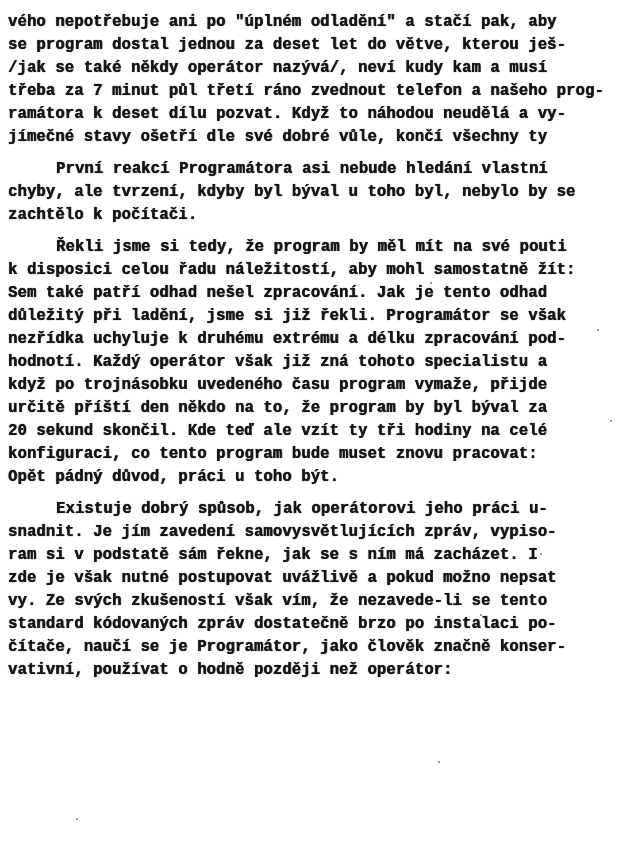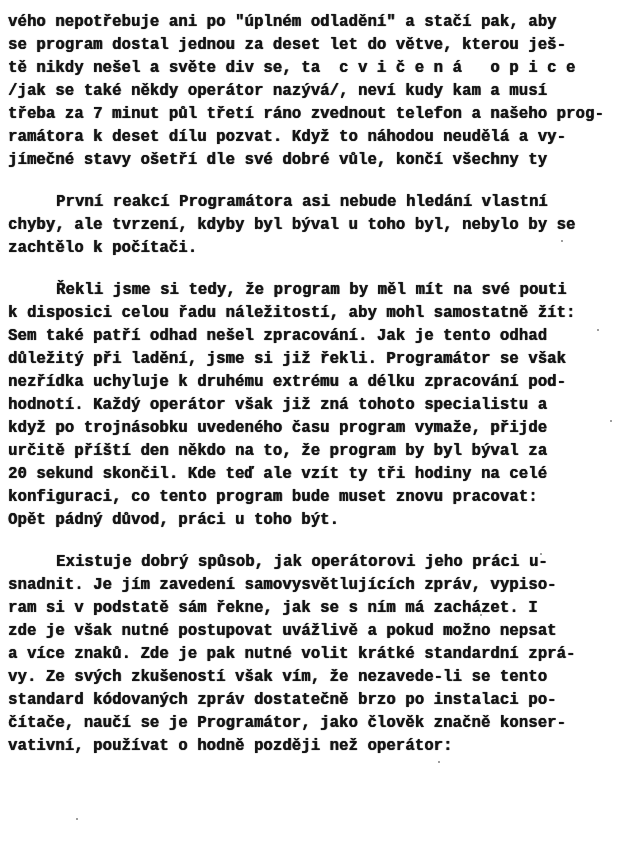"tě nikdy nešel a světe" div.line { html: <div>tě nikdy nešel a světe div se, ta c v i č e n á o p i c e</div> -> none }
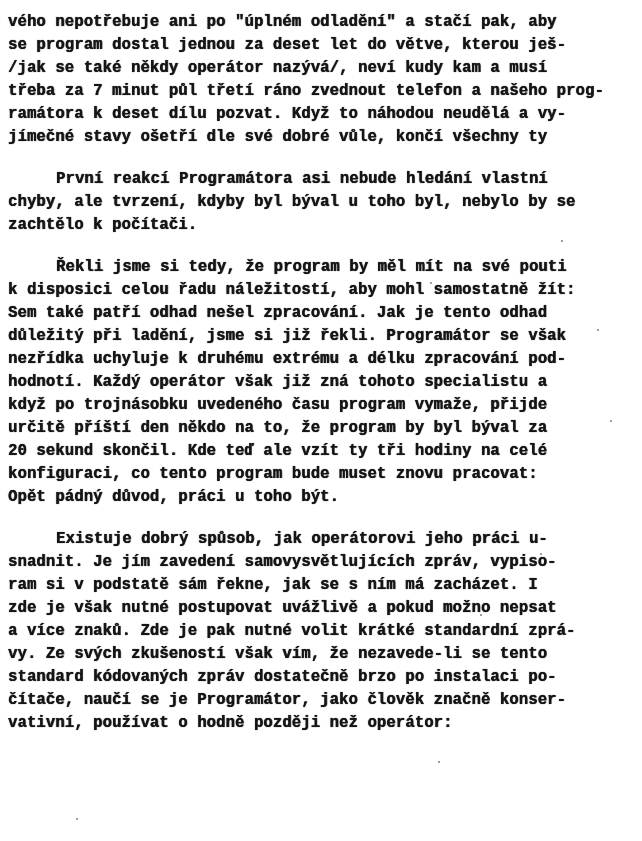"První reakcí Programátora asi nebude" .para + .para { margin-top: 19px -> 9px }
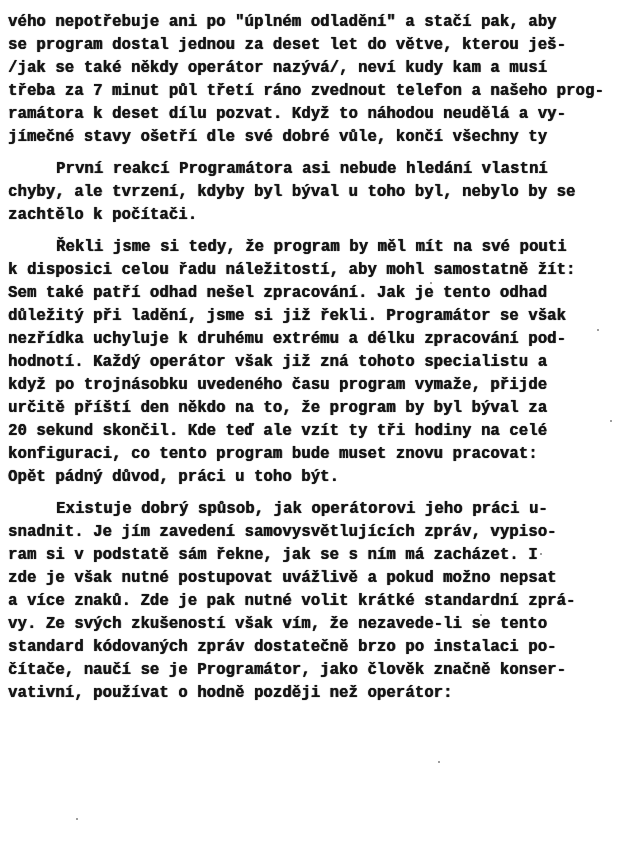"a více znaků. Zde je" div.line { html: <div>a více znaků. Zde je pak nutné volit krátké standardní zprá-</div> -> none }
